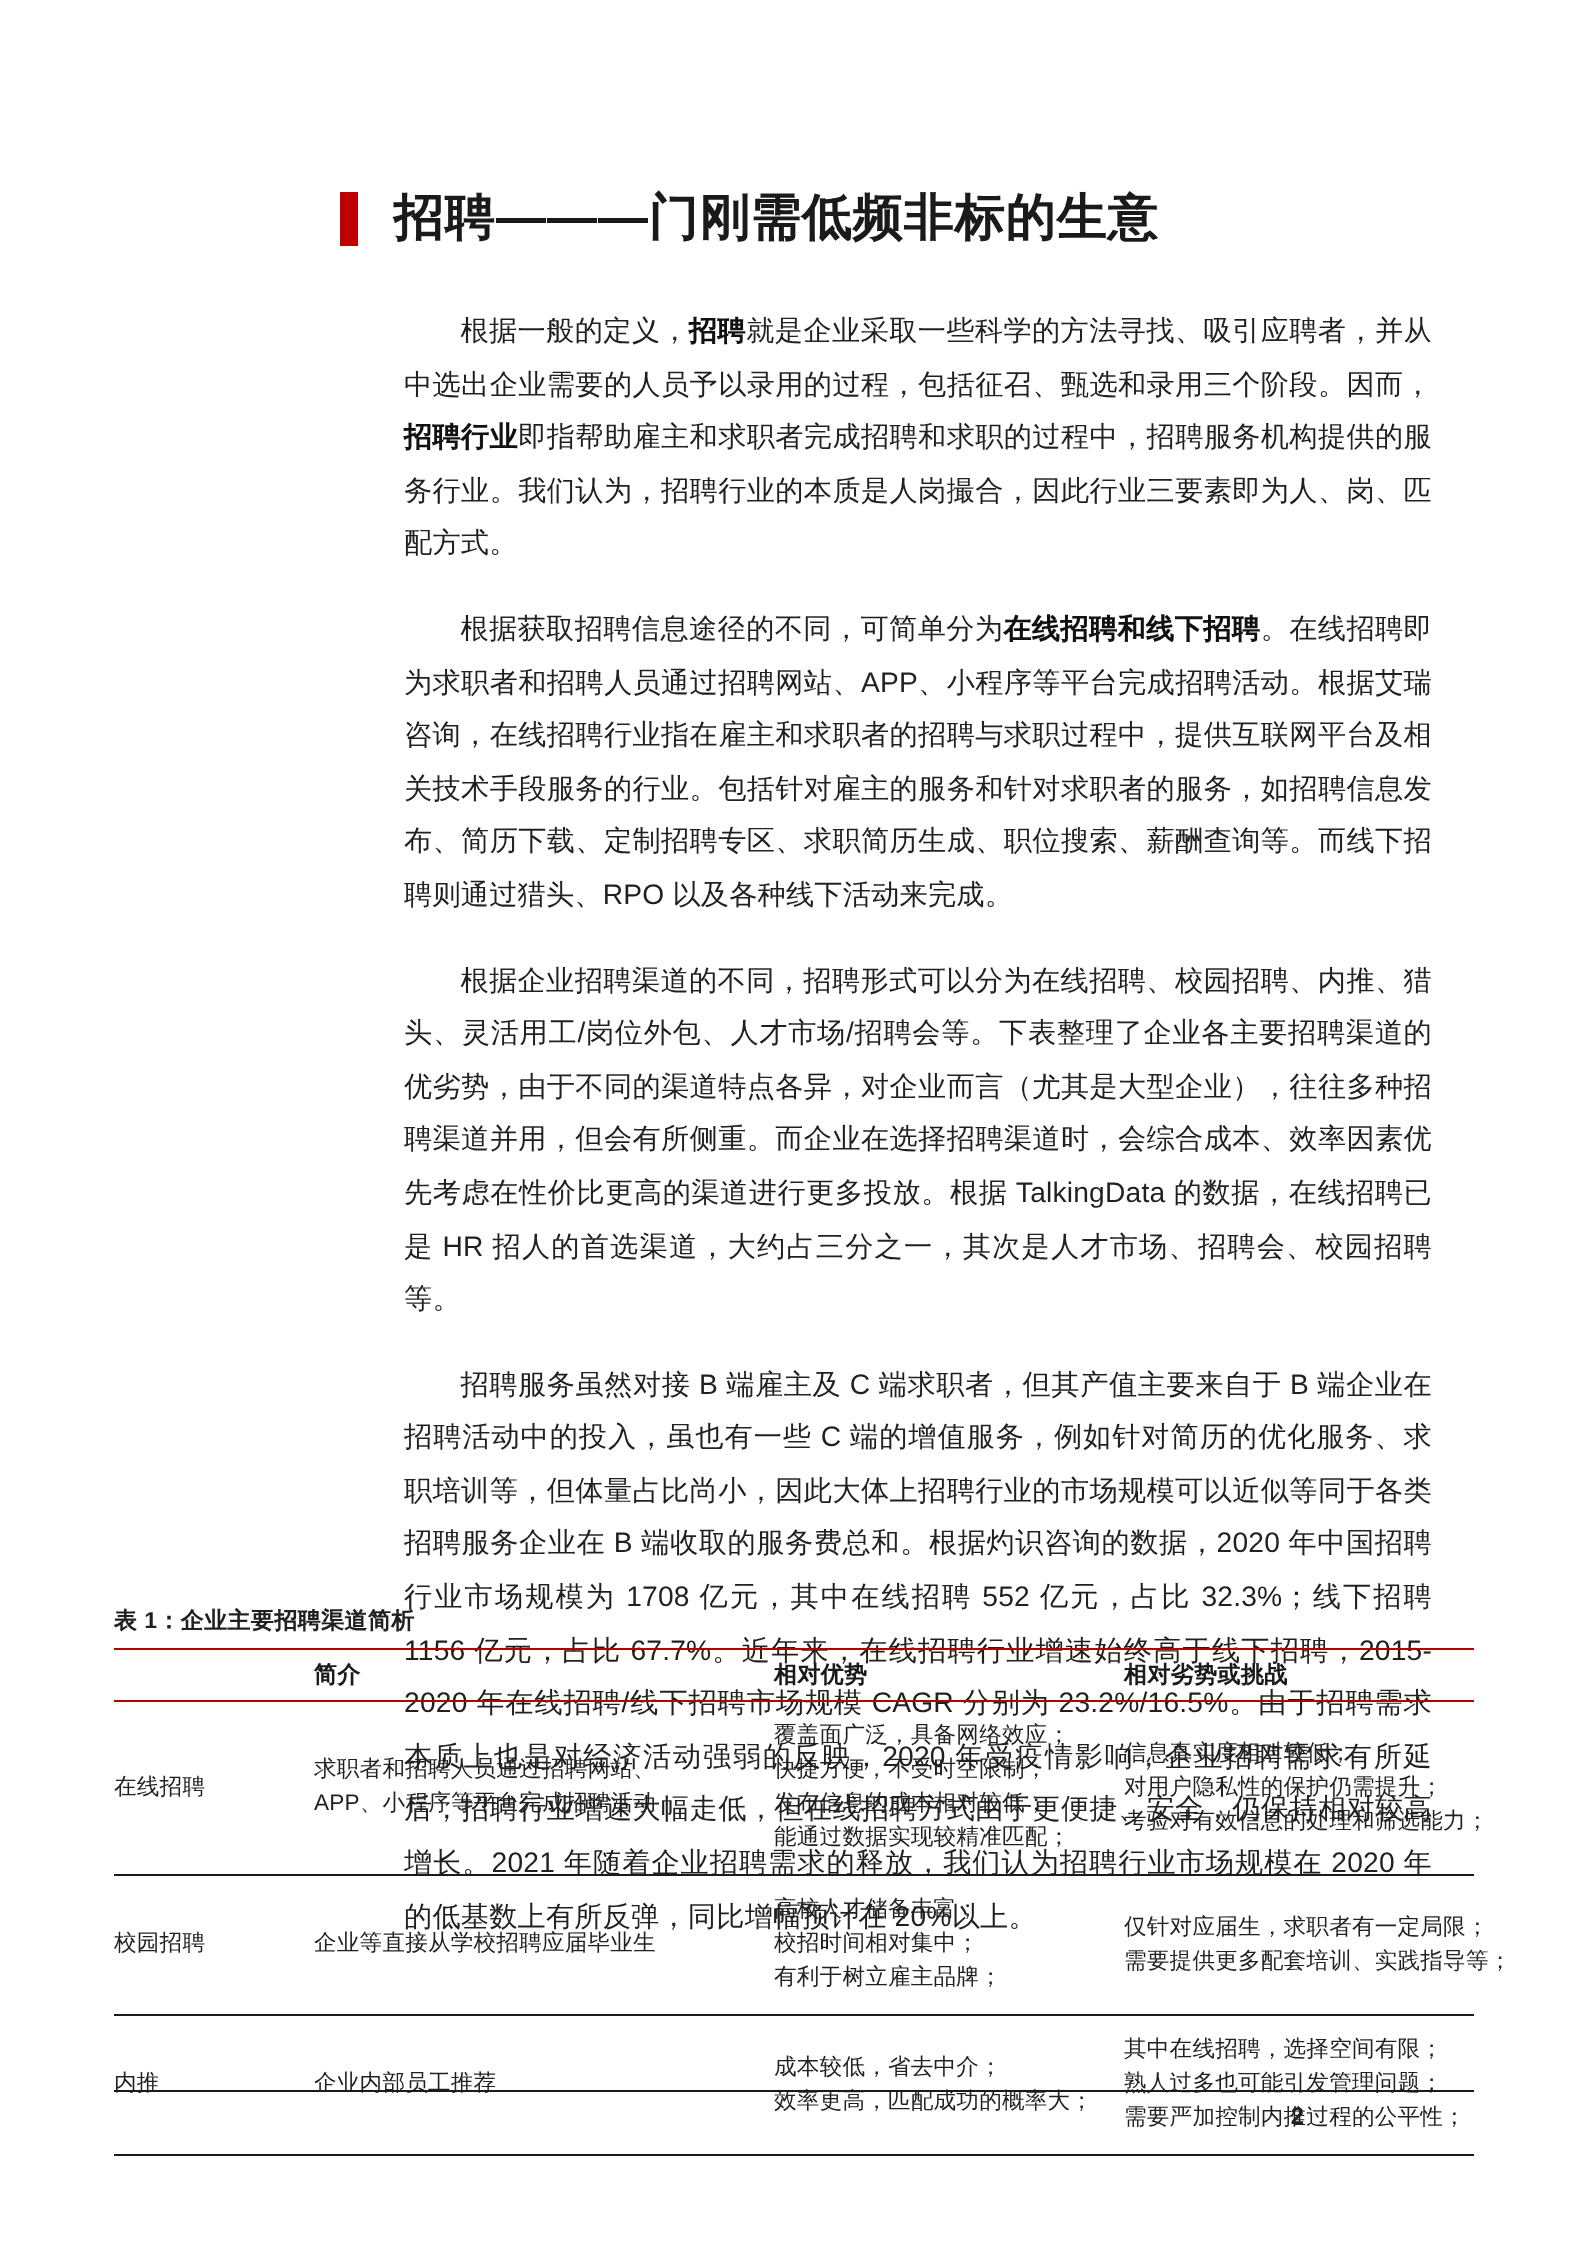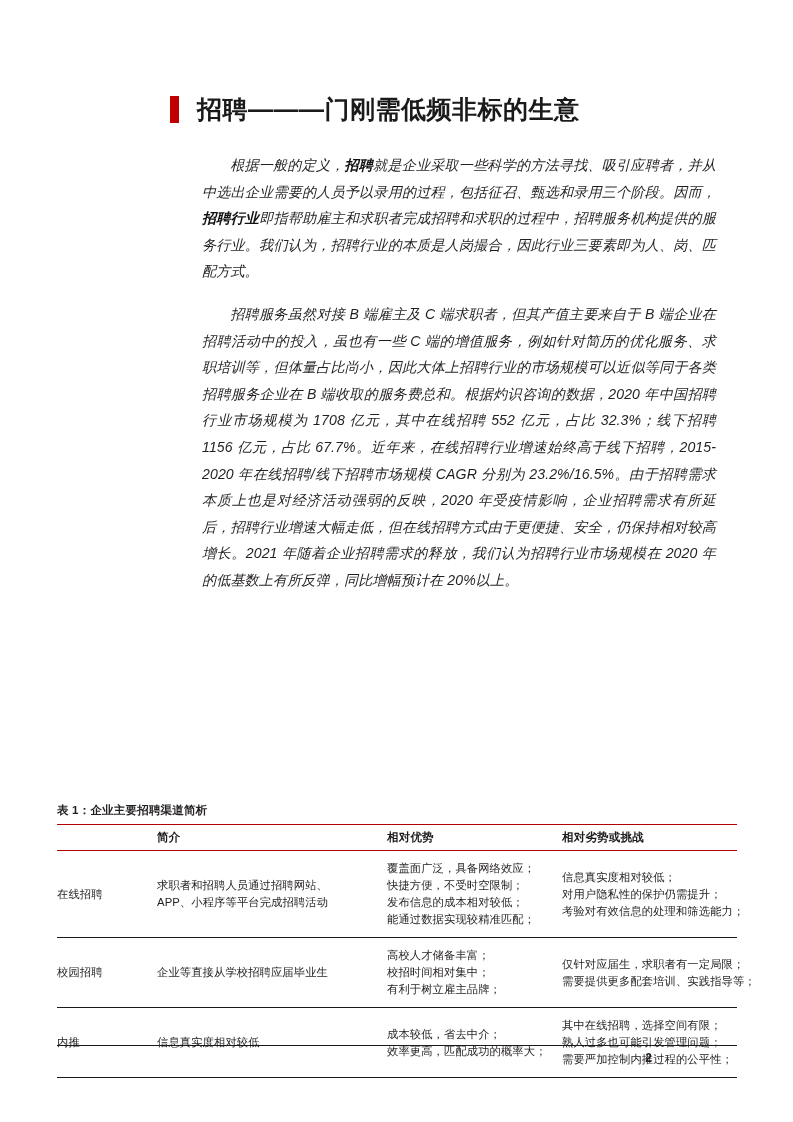"根据一般的定义，招聘就是企业采取一些科学的方法寻找、吸引应聘者，并从中选出企业需" p.para { font-style: italic -> none }
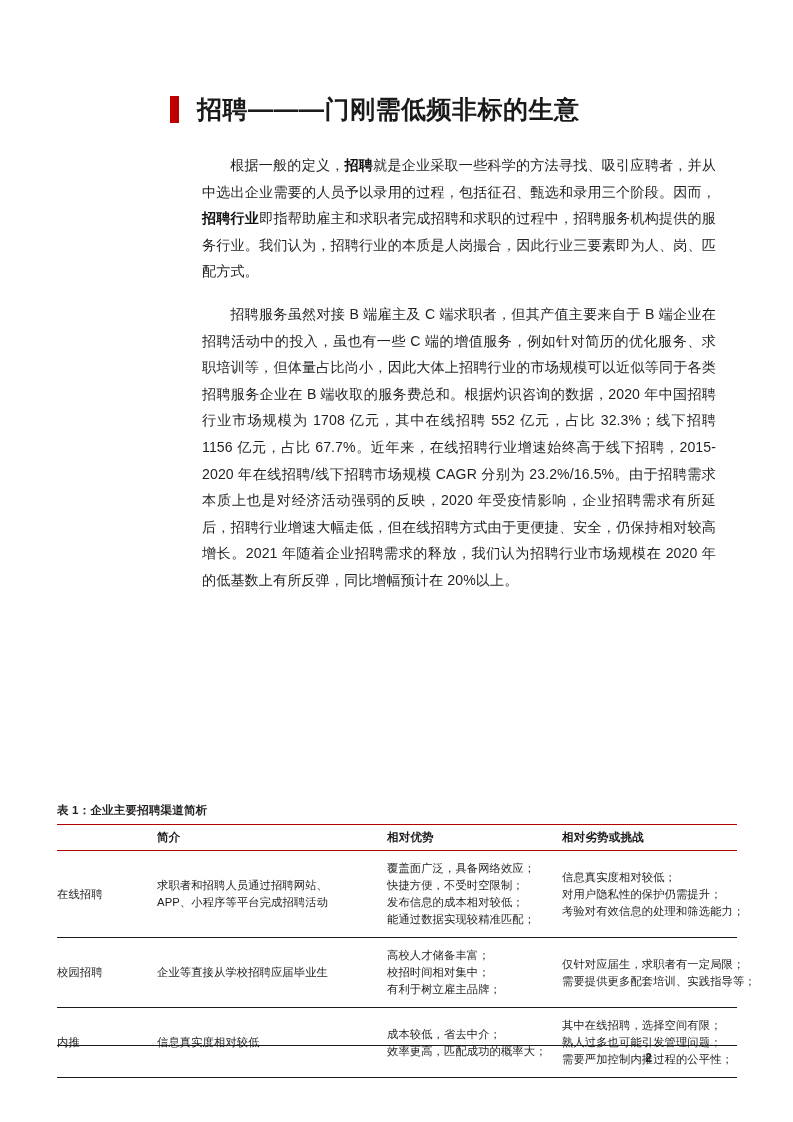"根据获取招聘信息途径的不同，可简单分为在线招聘和线下招聘。在线招聘即为求职者和招" p.para { html: none -> <p><span>根据获取招聘信息途径的不同，可简单分为</span><b>在线招聘和线下招聘</b><span>。在线招聘即为求职者和招聘人员通过招聘网站、APP、小程序等平台完成招聘活动。根据艾瑞咨询，在线招聘行业指在雇主和求职者的招聘与求职过程中，提供互联网平台及相关技术手段服务的行业。包括针对雇主的服务和针对求职者的服务，如招聘信息发布、简历下载、定制招聘专区、求职简历生成、职位搜索、薪酬查询等。而线下招聘则通过猎头、RPO 以及各种线下活动来完成。</span></p> }
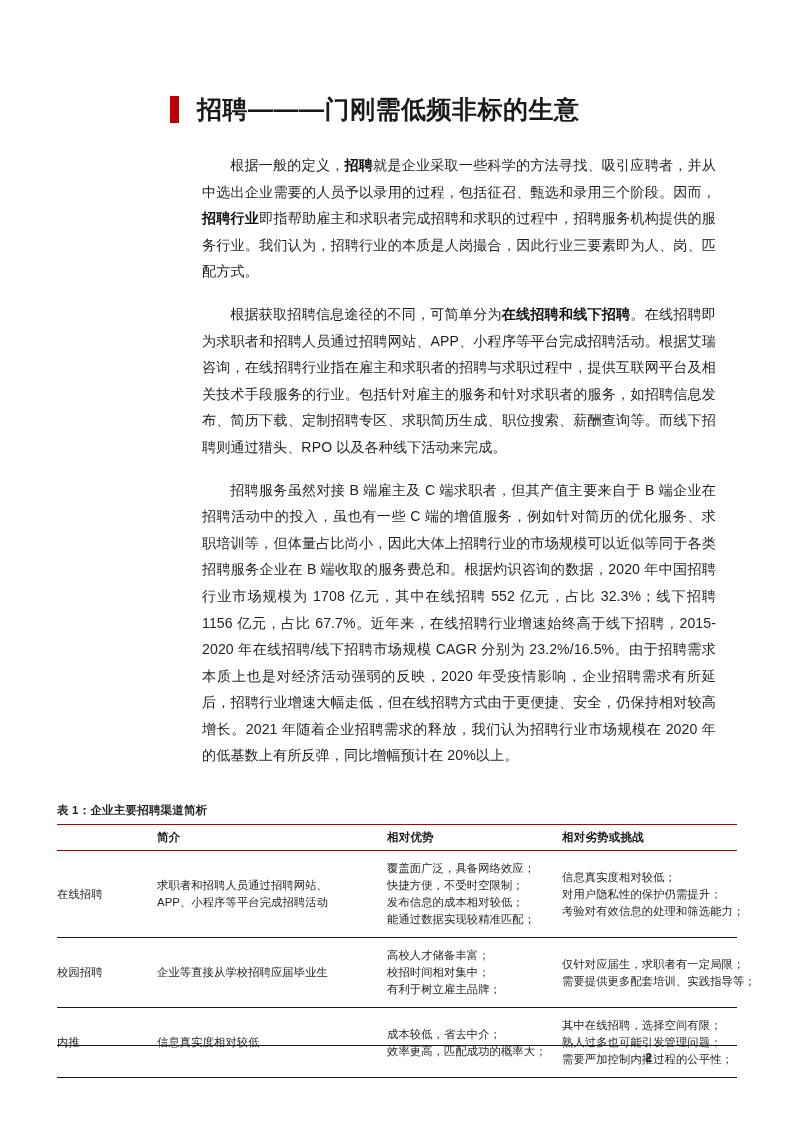"根据企业招聘渠道的不同，招聘形式可以分为在线招聘、校园招聘、内推、猎头、灵活用工" p.para { html: none -> <p><span>根据企业招聘渠道的不同，招聘形式可以分为在线招聘、校园招聘、内推、猎头、灵活用工/岗位外包、人才市场/招聘会等。下表整理了企业各主要招聘渠道的优劣势，由于不同的渠道特点各异，对企业而言（尤其是大型企业），往往多种招聘渠道并用，但会有所侧重。而企业在选择招聘渠道时，会综合成本、效率因素优先考虑在性价比更高的渠道进行更多投放。根据 TalkingData 的数据，在线招聘已是 HR 招人的首选渠道，大约占三分之一，其次是人才市场、招聘会、校园招聘等。</span></p> }
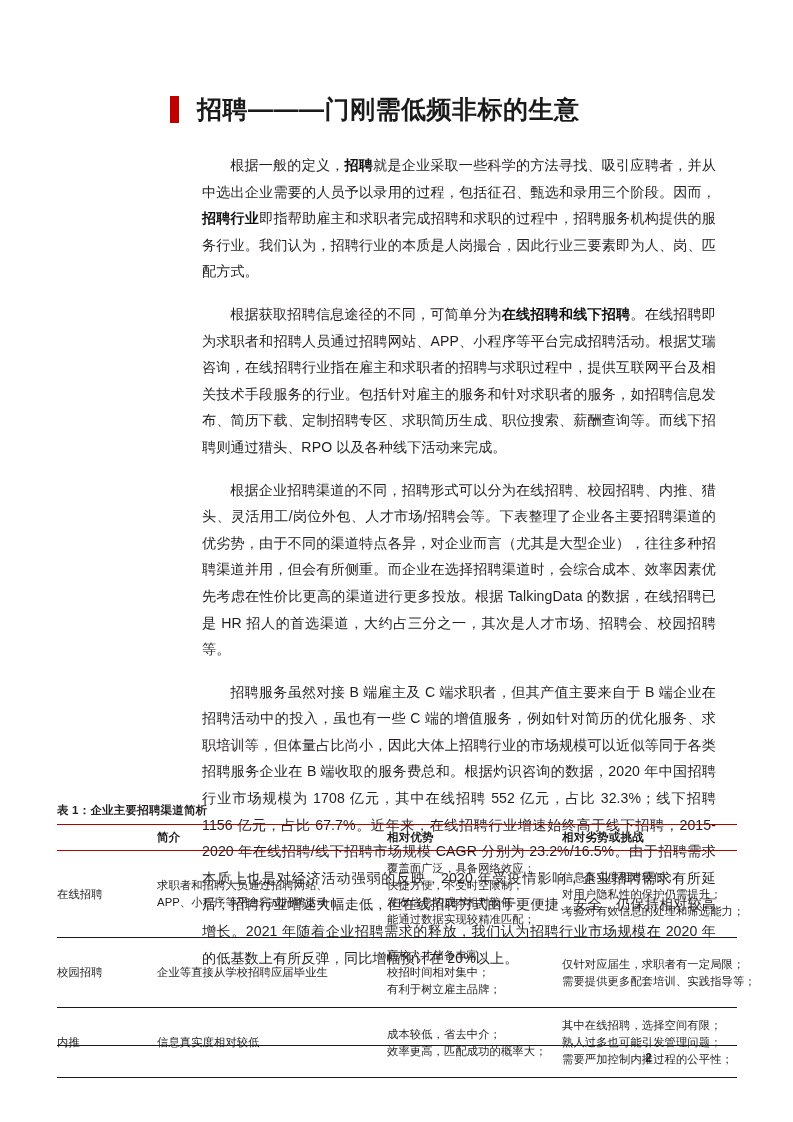"信息真实度相对较低" span { text: 信息真实度相对较低 -> 企业内部员工推荐 }
